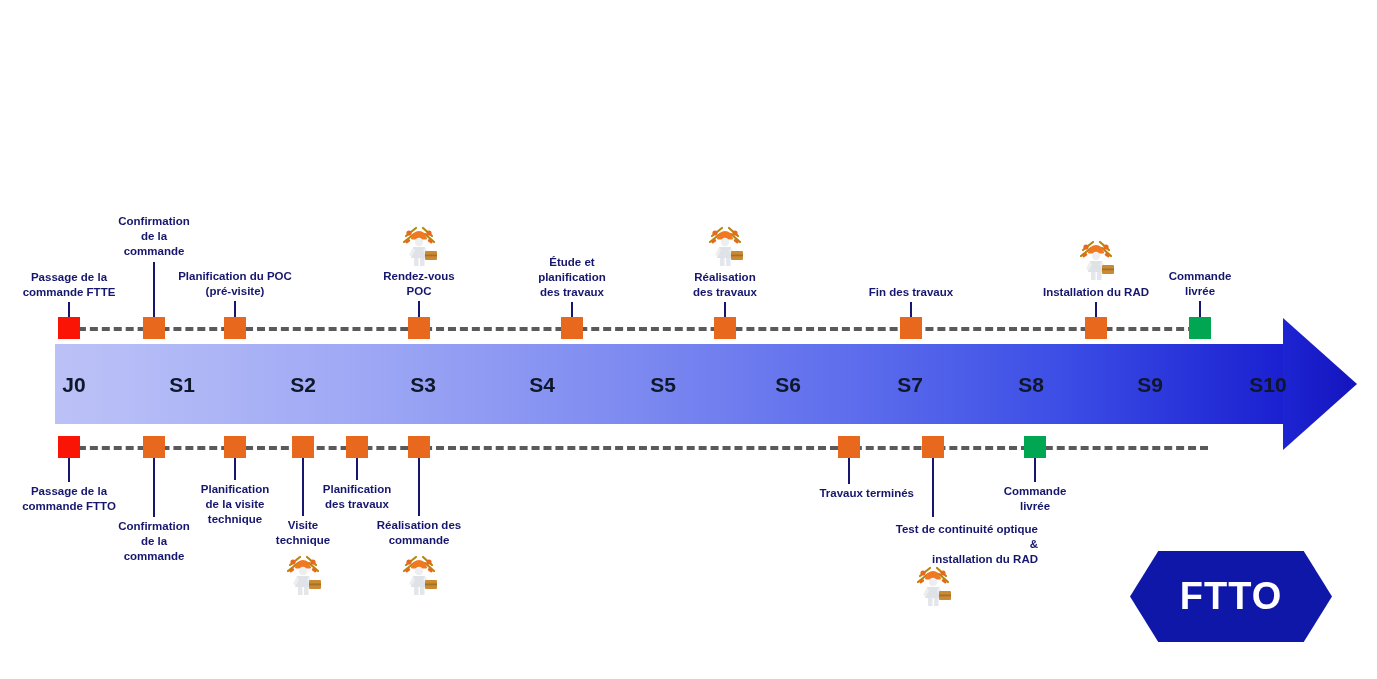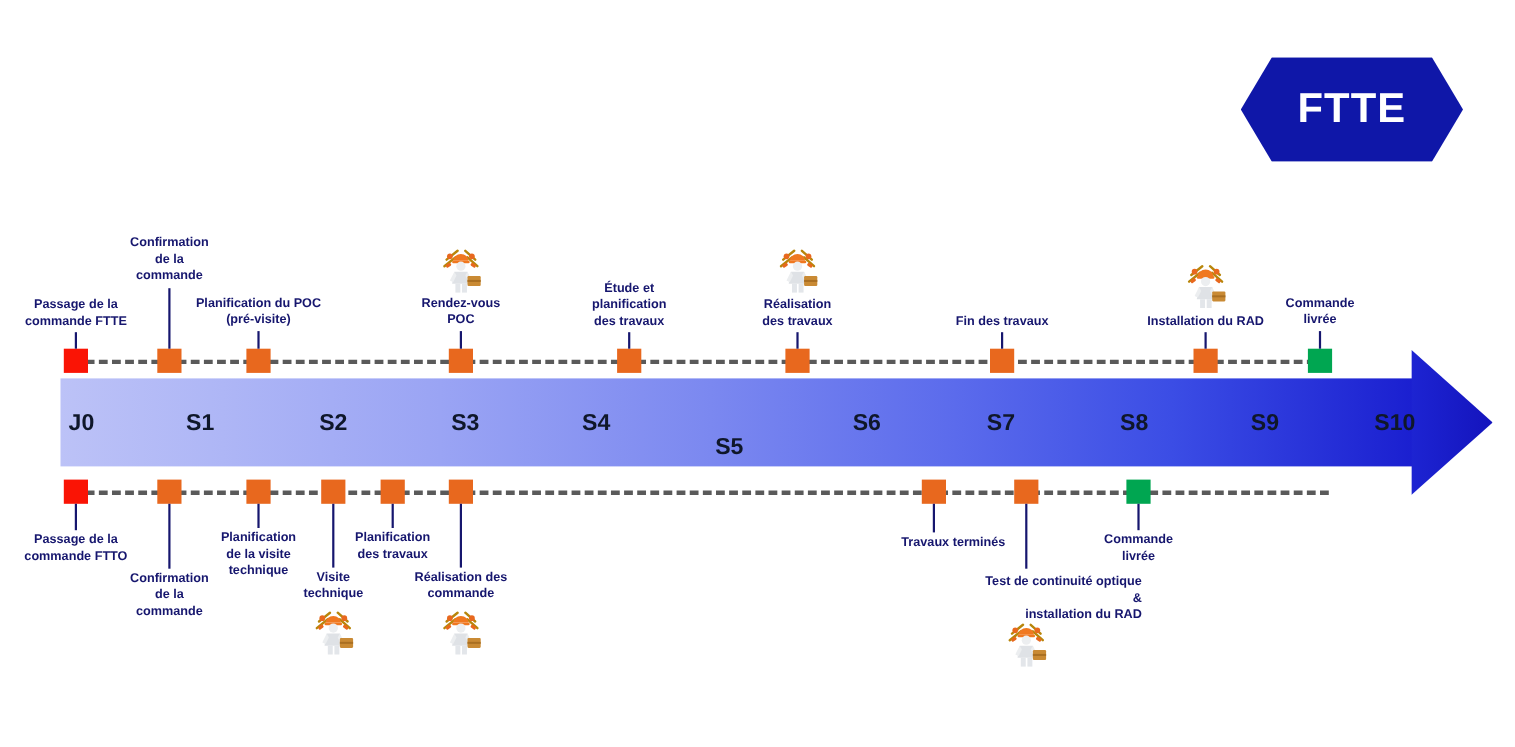"FTTE" div.hex { html: <div>FTTE</div> -> none }
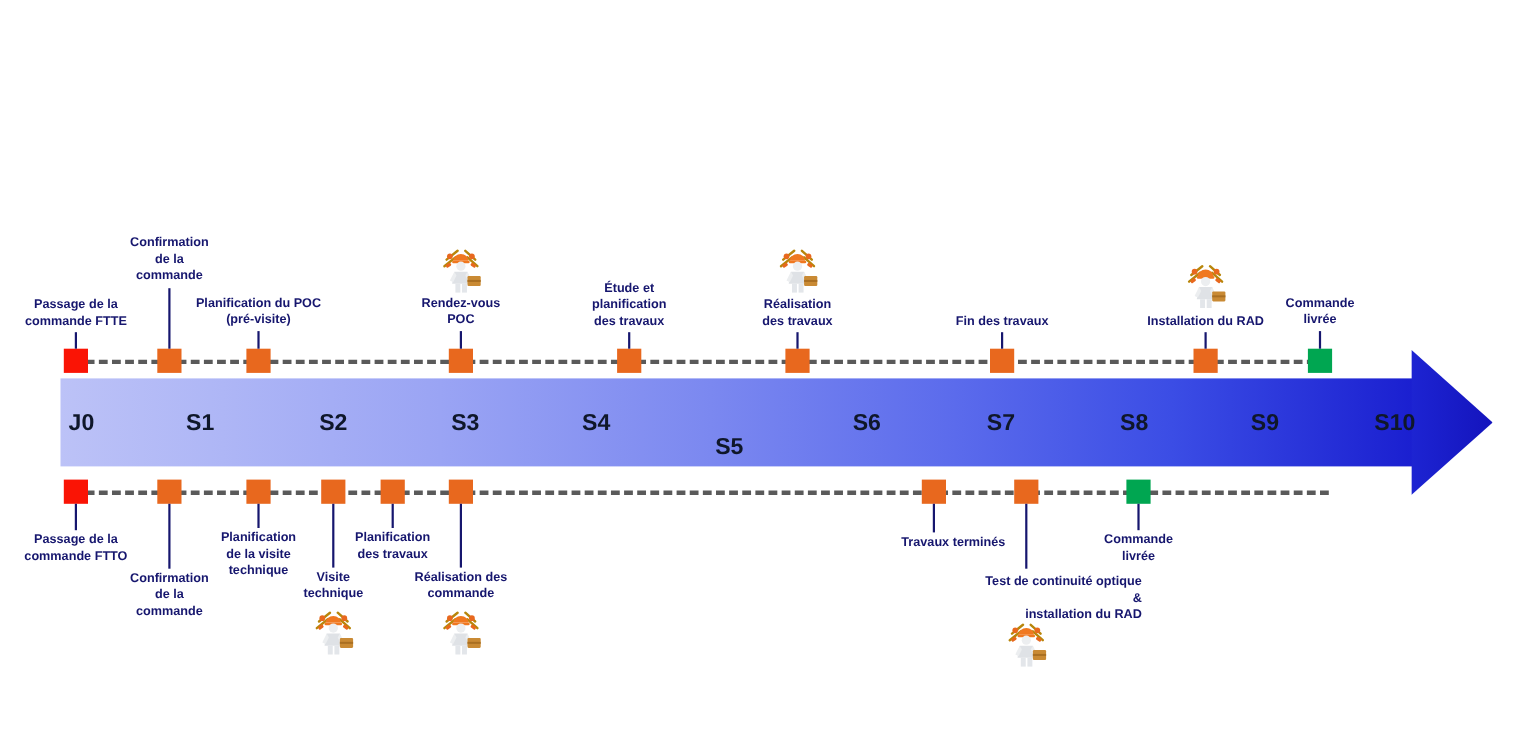"S5" div.week { margin-top: 22px -> none }
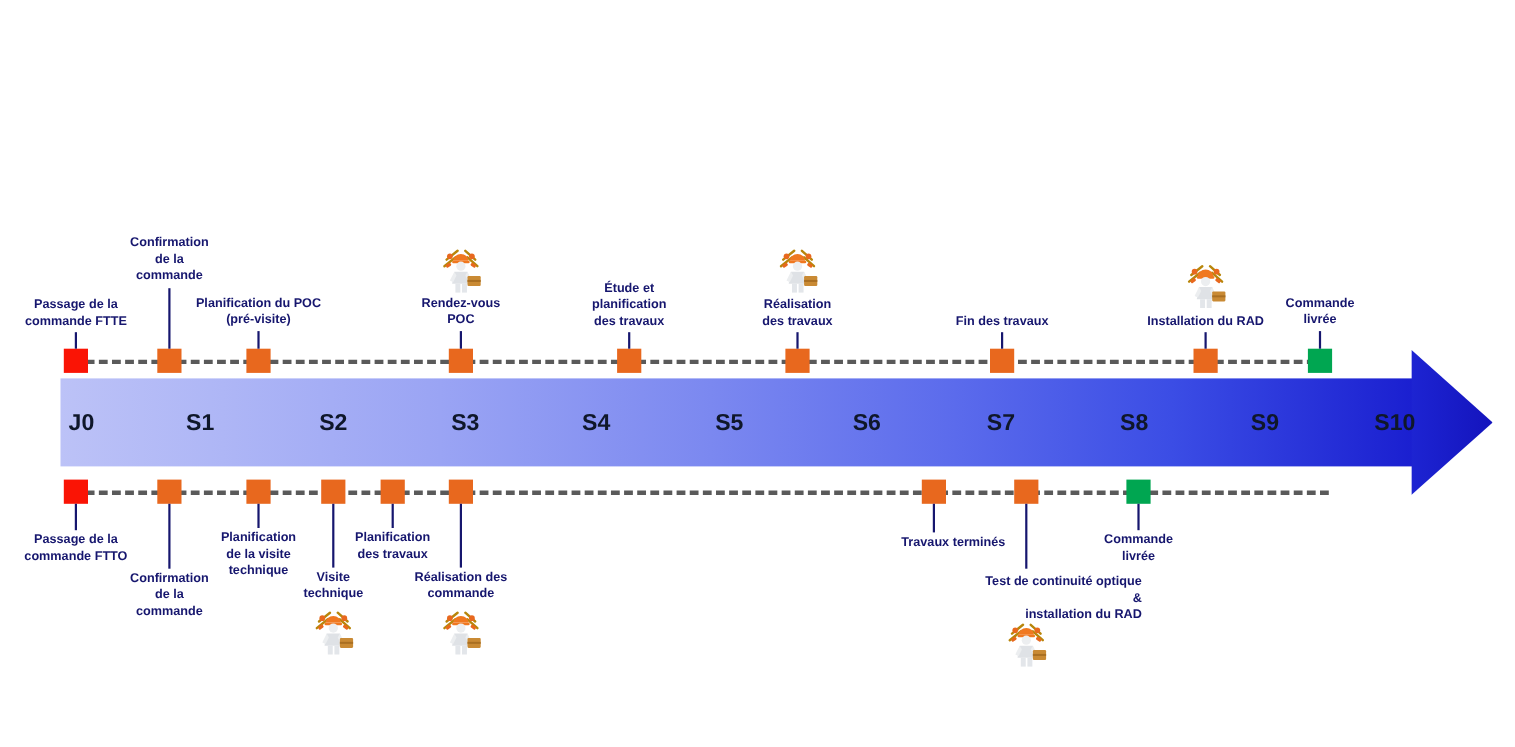"FTTO" div.hex { html: none -> <div>FTTO</div> }
